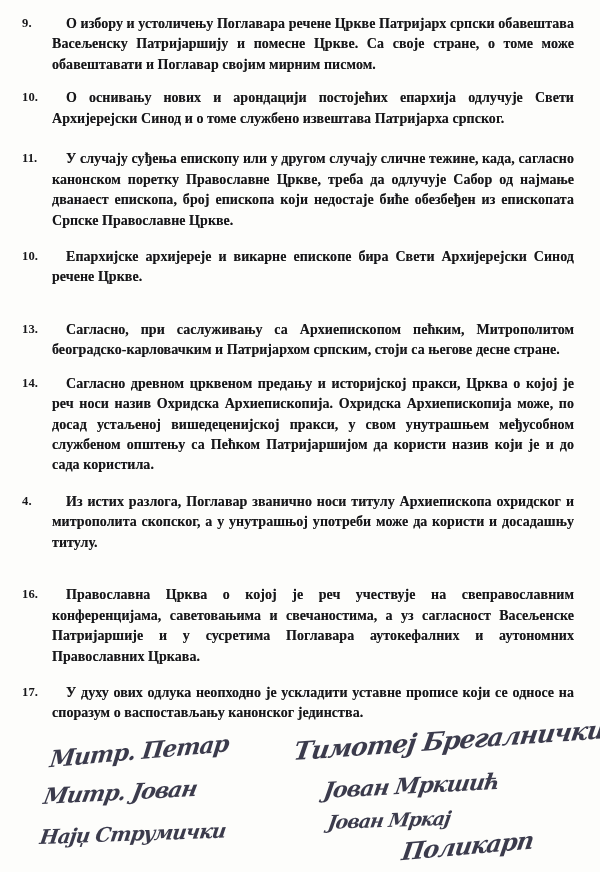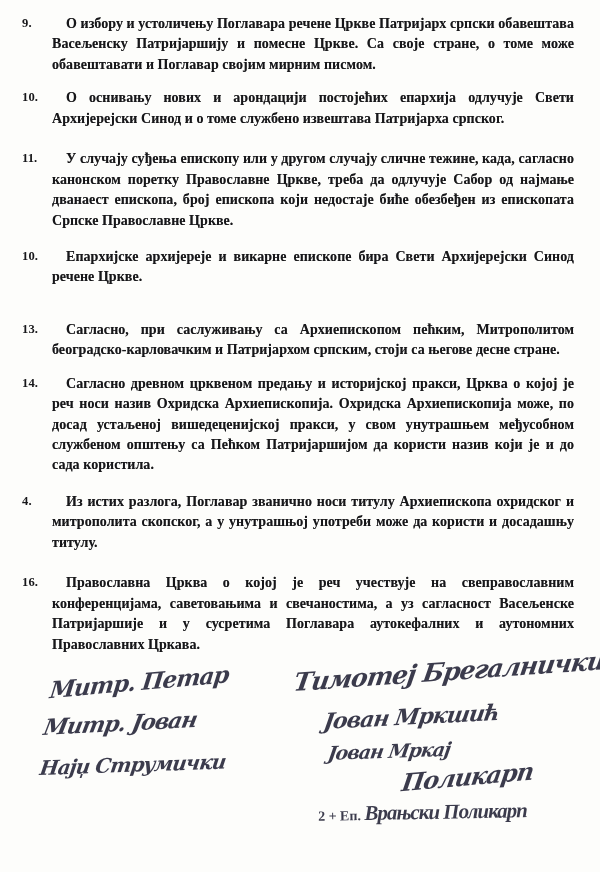"16." div.clause { margin-top: 20px -> 32px }
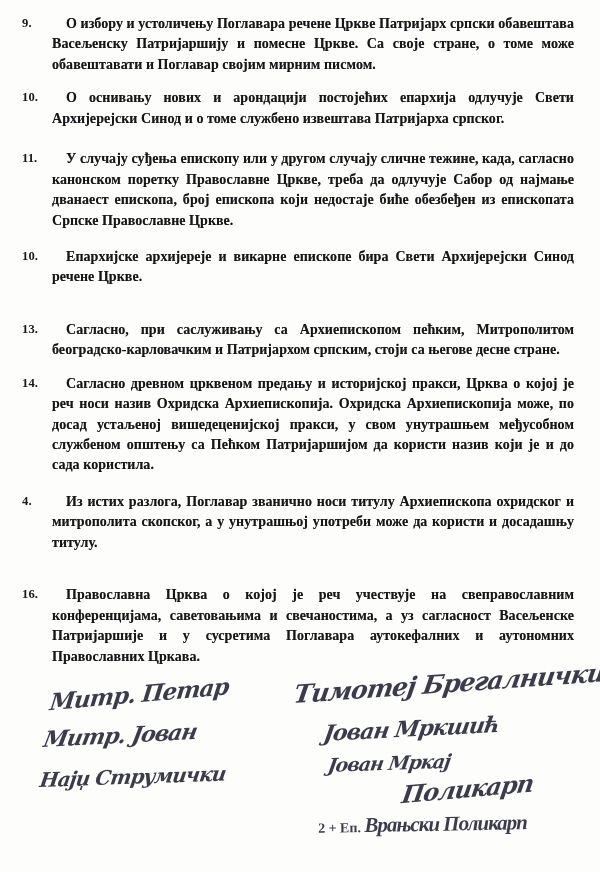"17." div.clause { html: none -> <div> <div>17.</div> <div>У духу ових одлука неопходно је ускладити уставне прописе који се односе на споразум о васпостављању канонског јединства.</div> </div> }
